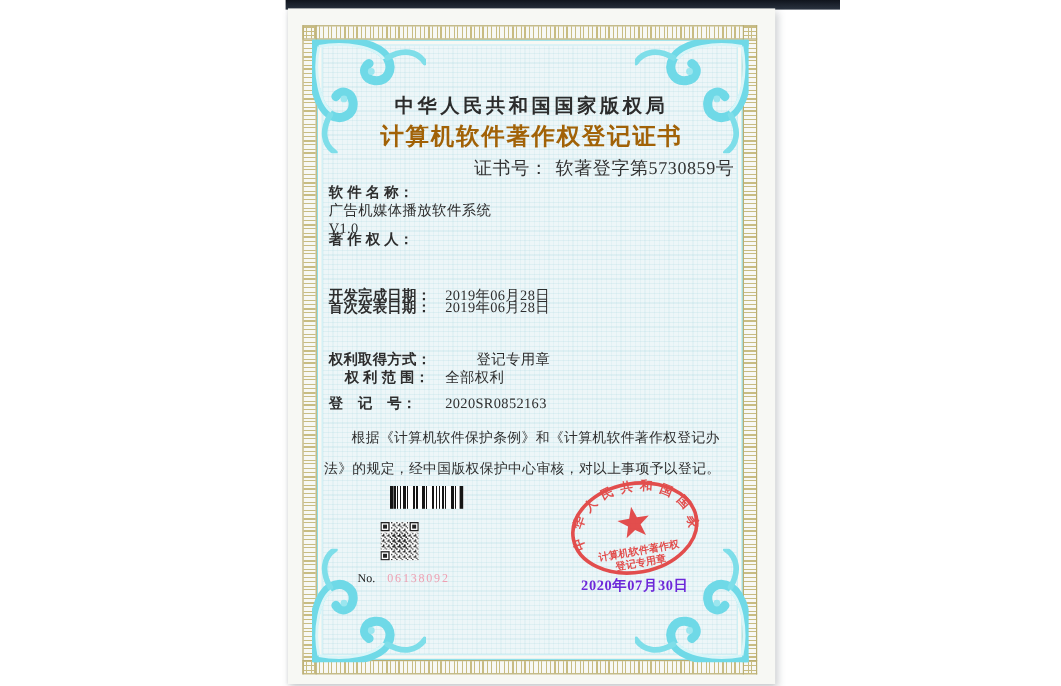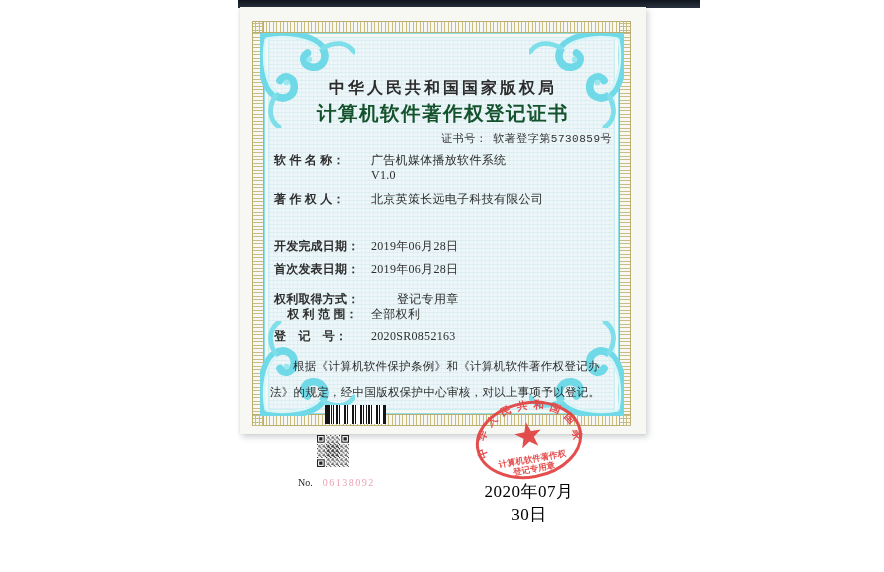"中华人民共和国国家版权局" .paper { height: 427px -> 563px }
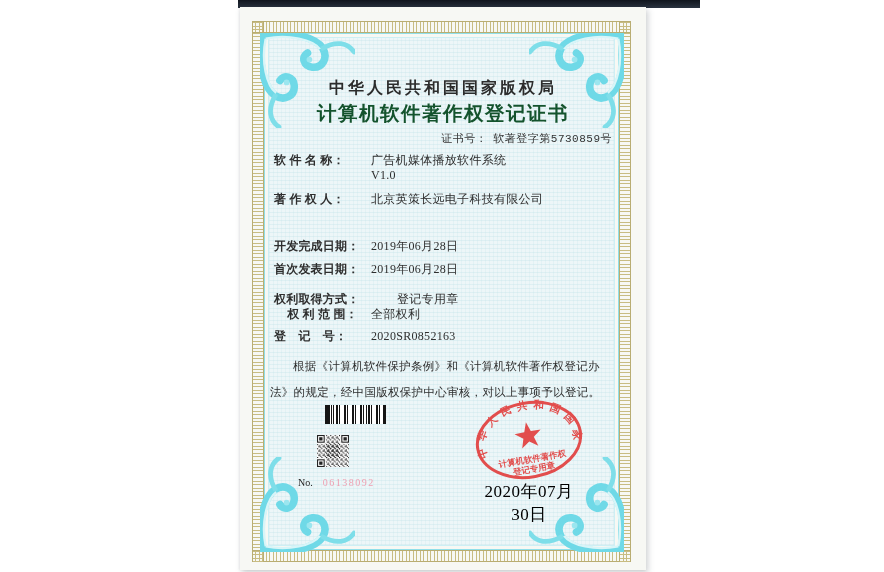"计算机软件著作权登记证书" .cert-title { color: #14532d -> #a16207 }
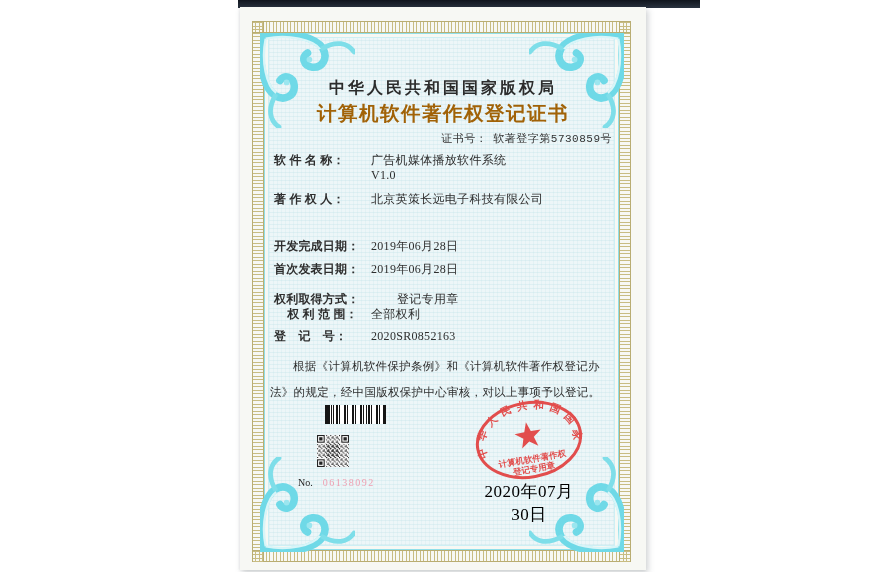"证书号： 软著登字第5730859号" .certno { font-family: Liberation Mono, monospace -> none; font-size: 11px -> 15px }
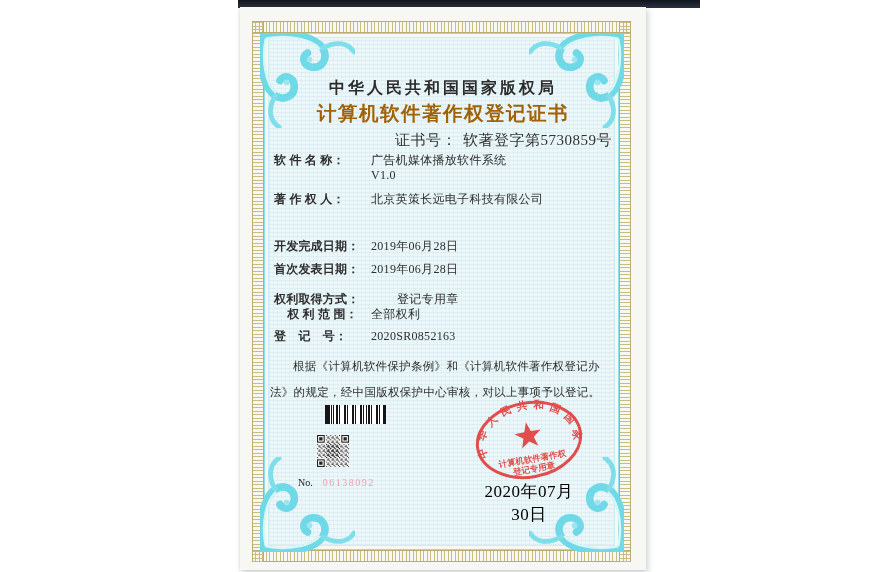"软 件 名 称：" .r0 { flex-direction: none -> column }
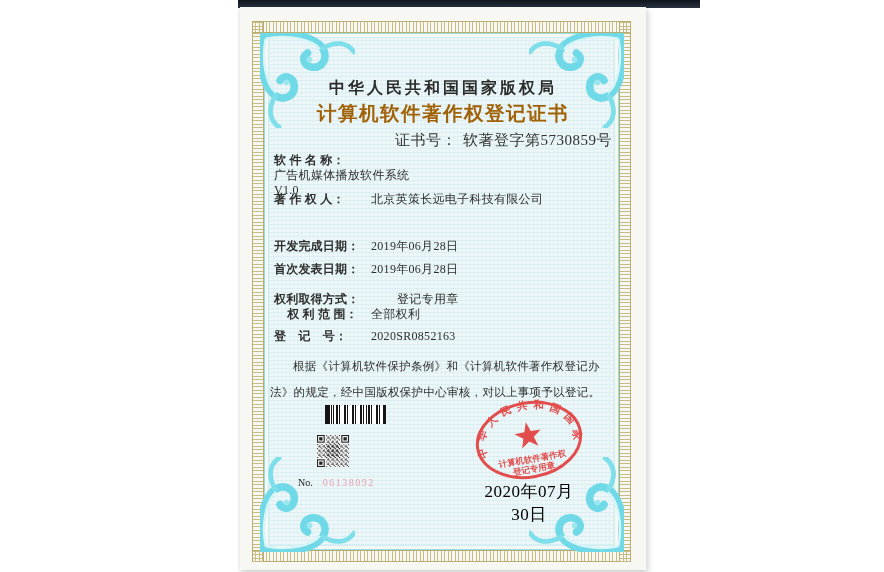"北京英策长远电子科技有限公司" span.fvalue { html: <span>北京英策长远电子科技有限公司</span> -> none }
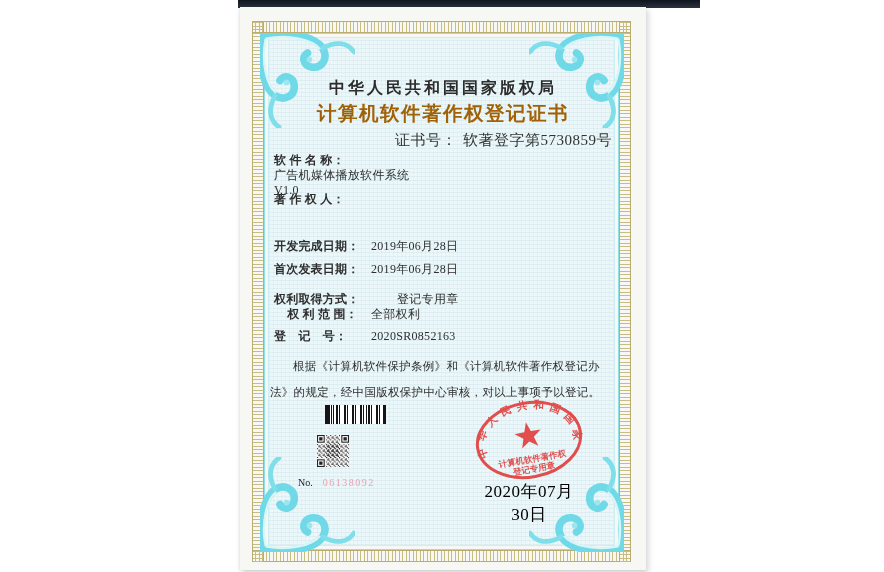"首次发表日期：" .r3 { top: 255px -> 242px }
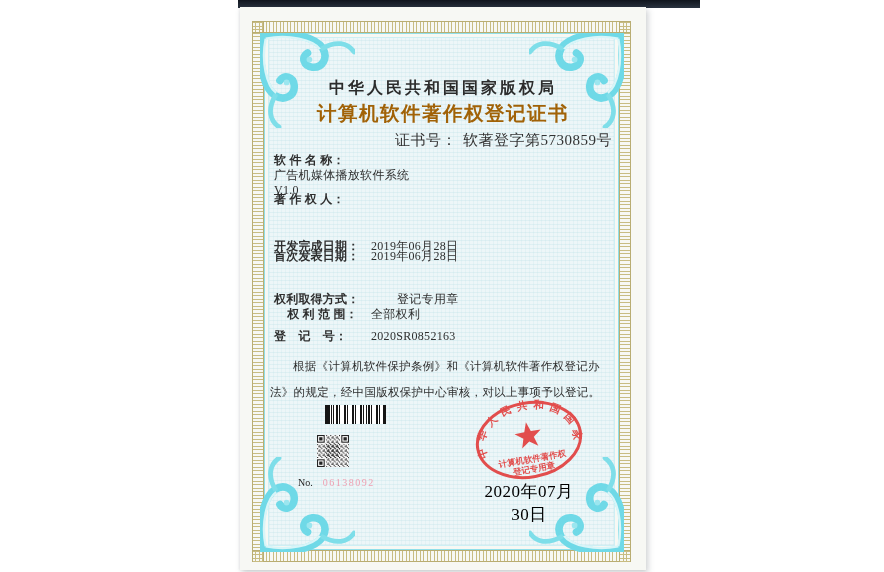"根据《计算机软件保护条例》和《计算机软件著作权登记办法》的规定，经中国版权保护中" .statement { font-family: none -> Liberation Mono, monospace }
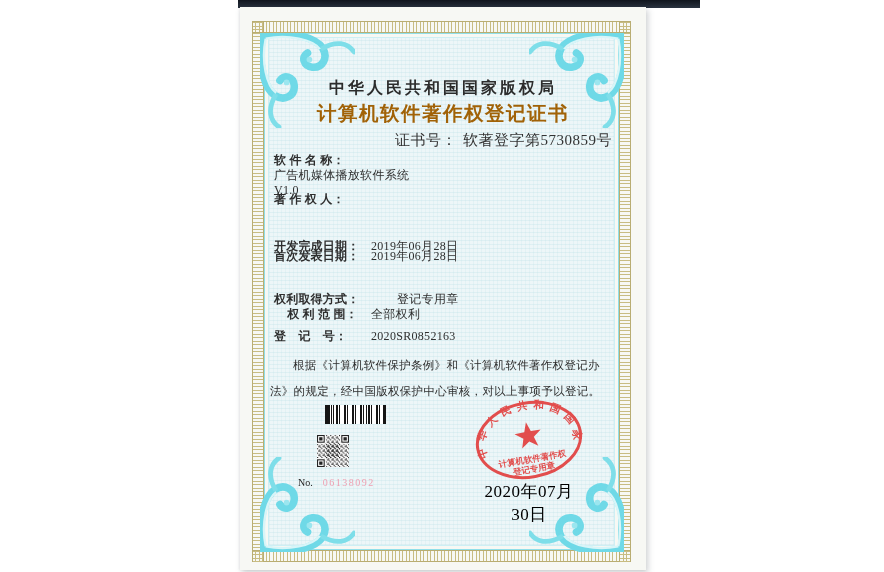"2020年07月30日" .issue-date { color: #000000 -> #6d28d9; font-size: 17px -> 12px; font-weight: 400 -> 700 }
